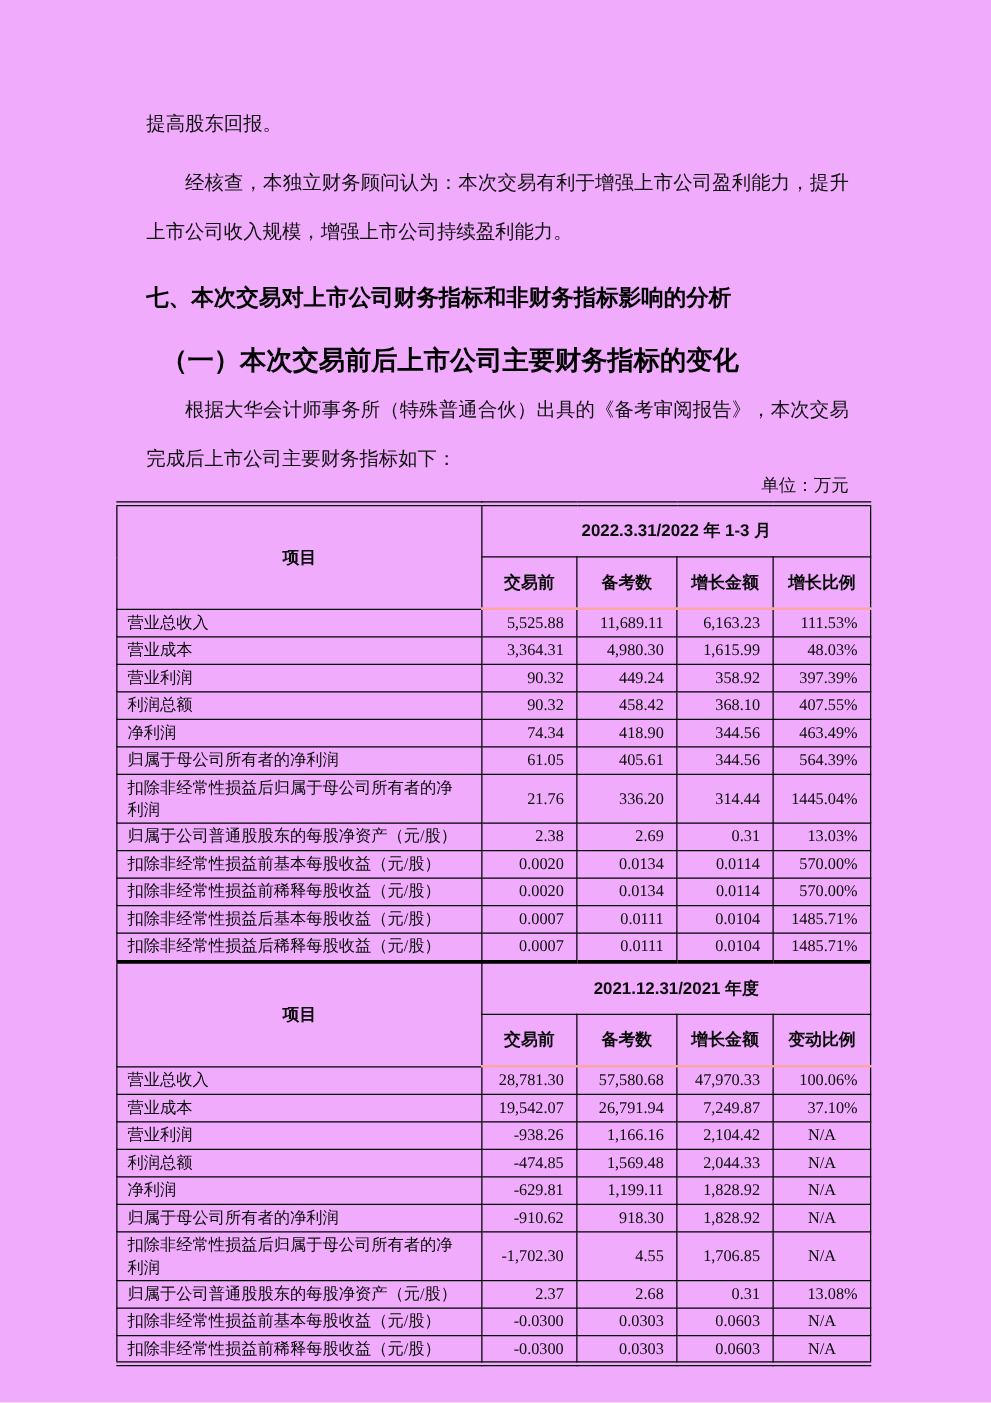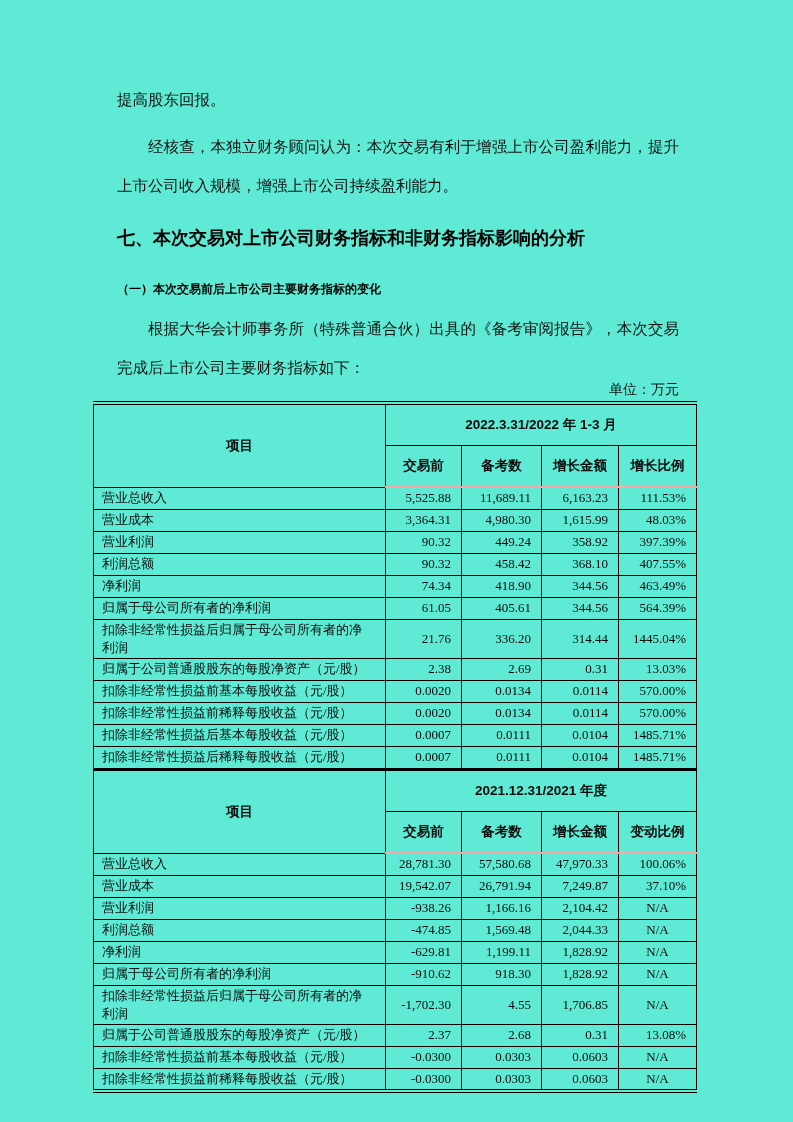"提高股东回报。" .page { background: #5eead4 -> #f0abfc }
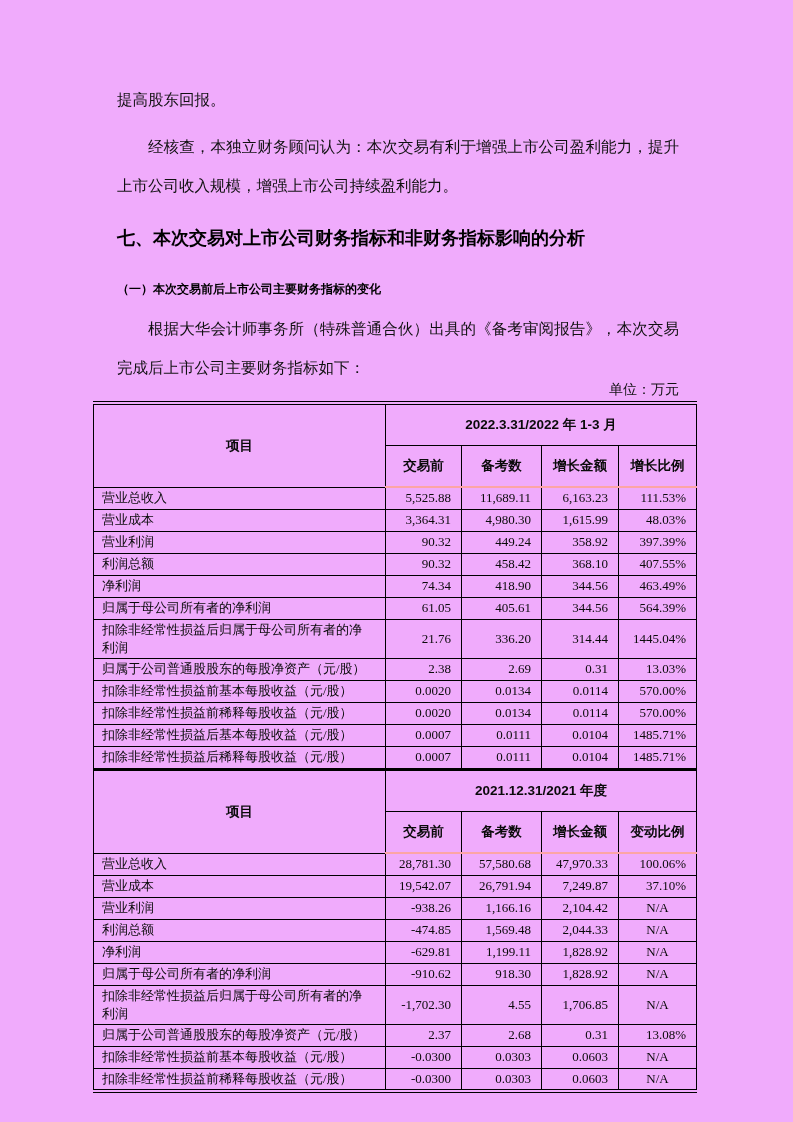"（一）本次交易前后上市公司主要财务指标的变化" .h2 { font-size: 12px -> 21px; margin: 26px 0 0 -> 26px 12px 0 }
